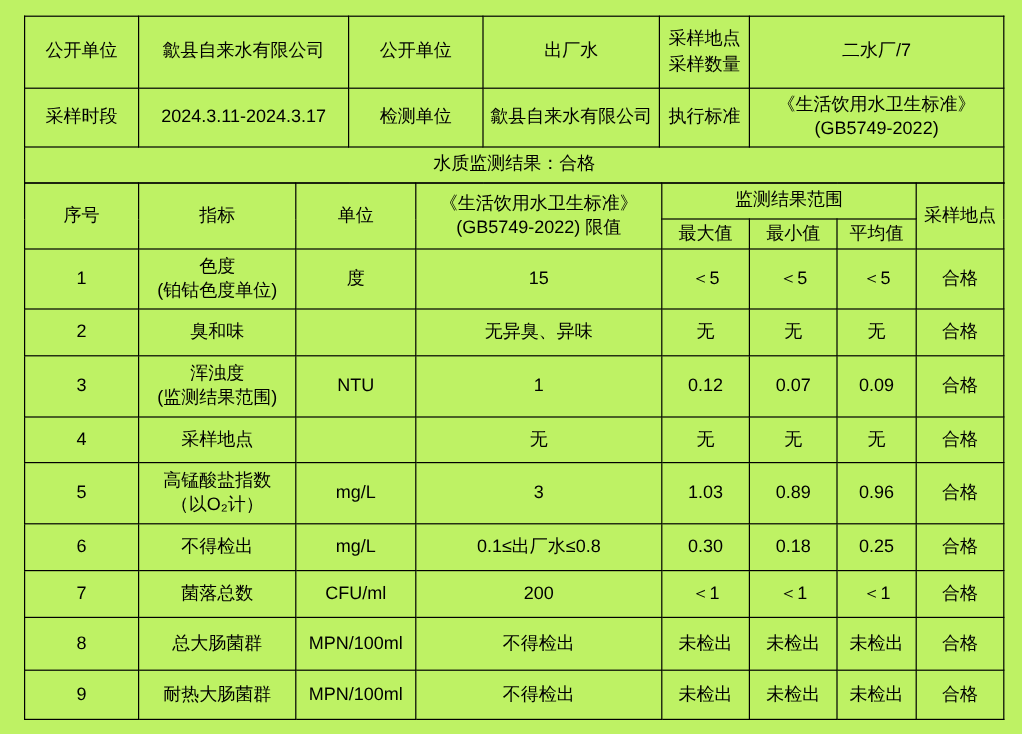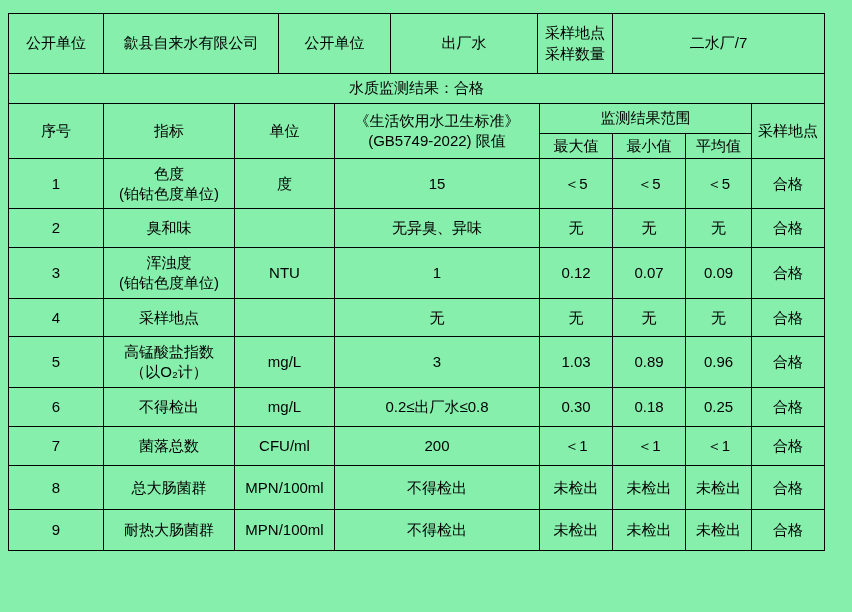"公开单位" .sheet { background: #86efac -> #bef264; padding: 13px 16px 15px 8px -> 13px 16px 15px 20px }
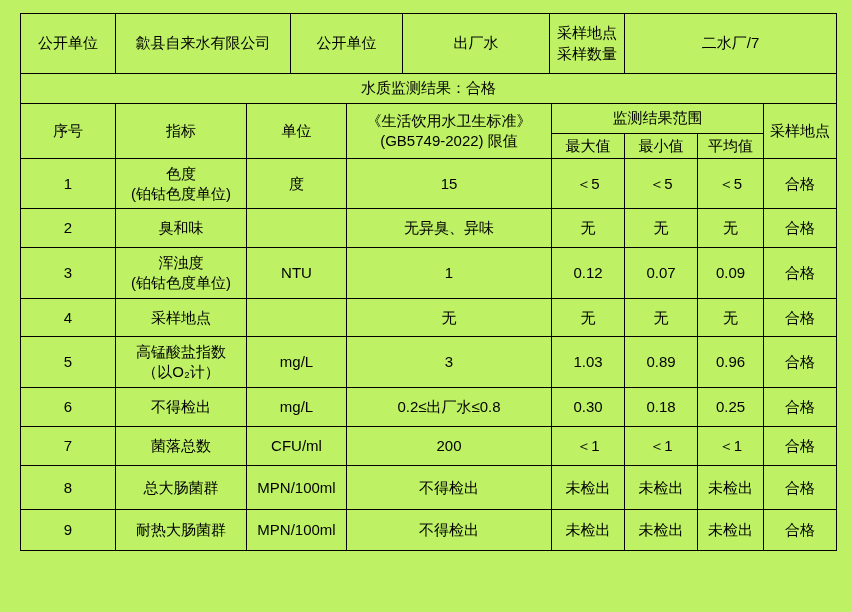"采样时段" tr { html: none -> <tr> <td>采样时段</td> <td>2024.3.11-2024.3.17</td> <td>检测单位</td> <td>歙县自来水有限公司</td> <td>执行标准</td> <td>《生活饮用水卫生标准》 (GB5749-2022)</td> </tr> }
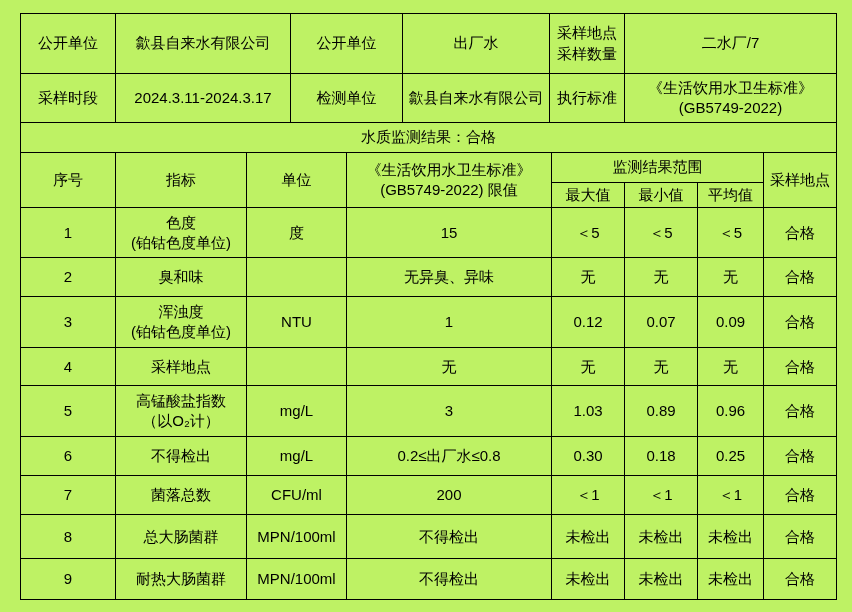"浑浊度" td { text: 铂钴色度单位 -> 监测结果范围 }
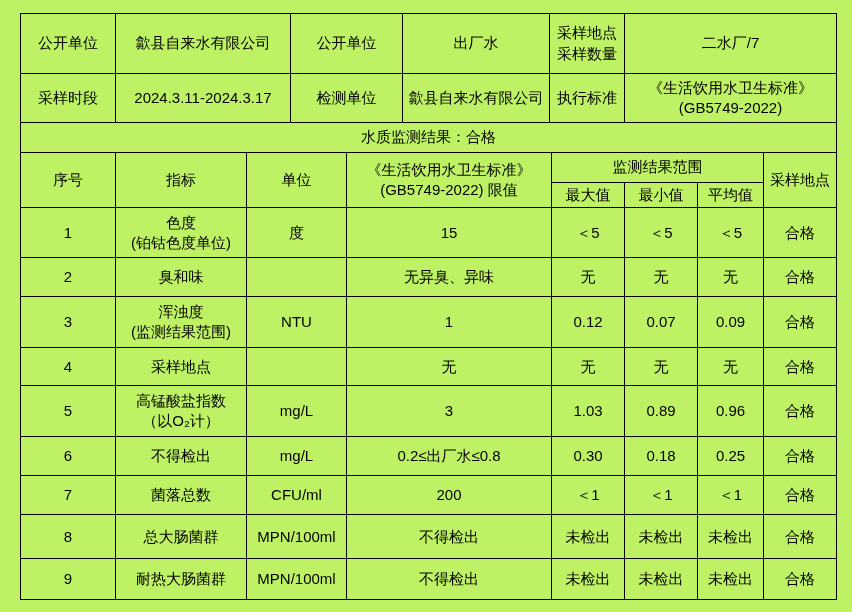"0.2≤出厂水≤0.8" td { text: 0.2 -> 0.1 }
